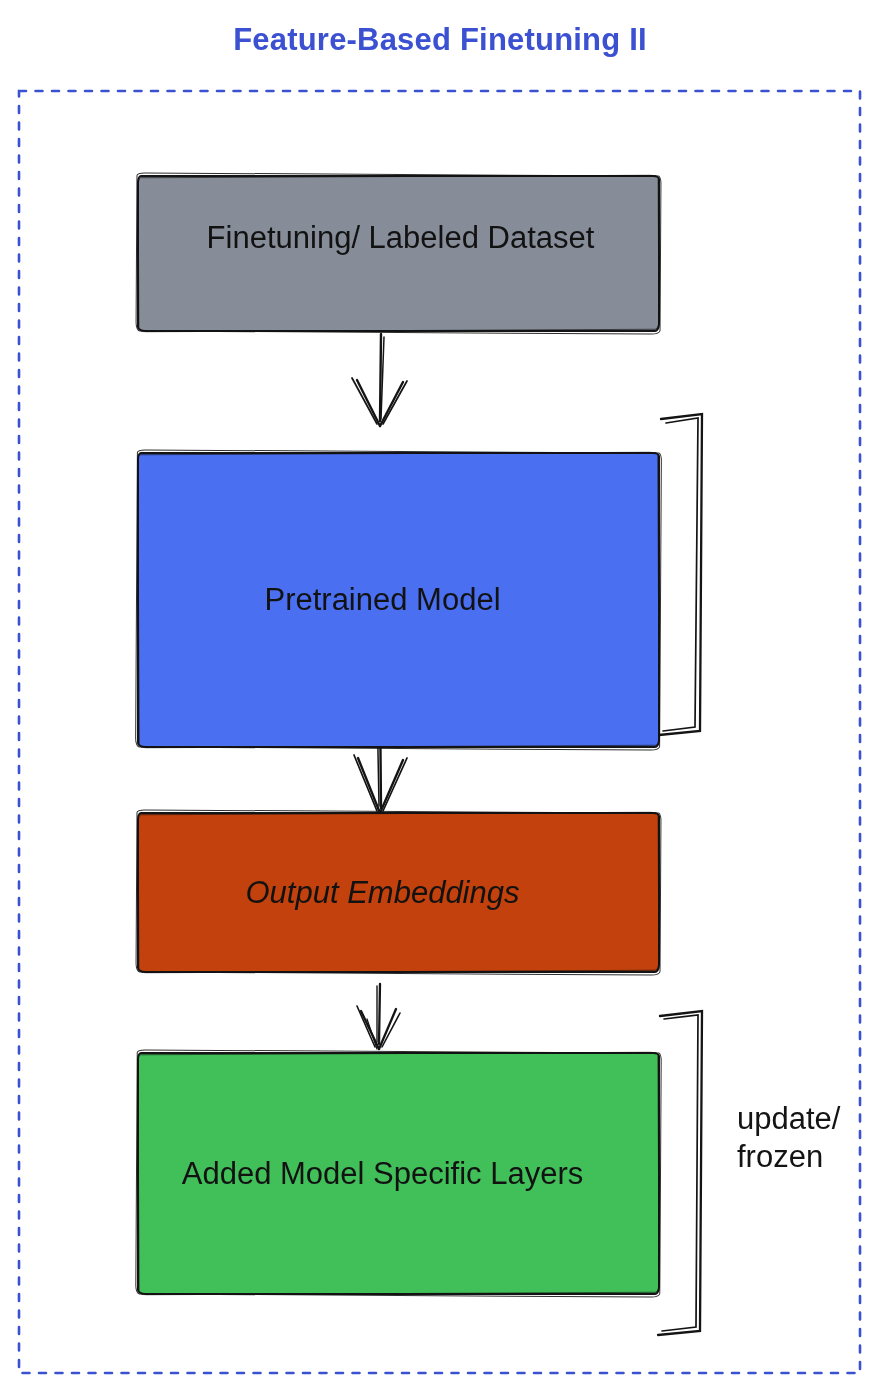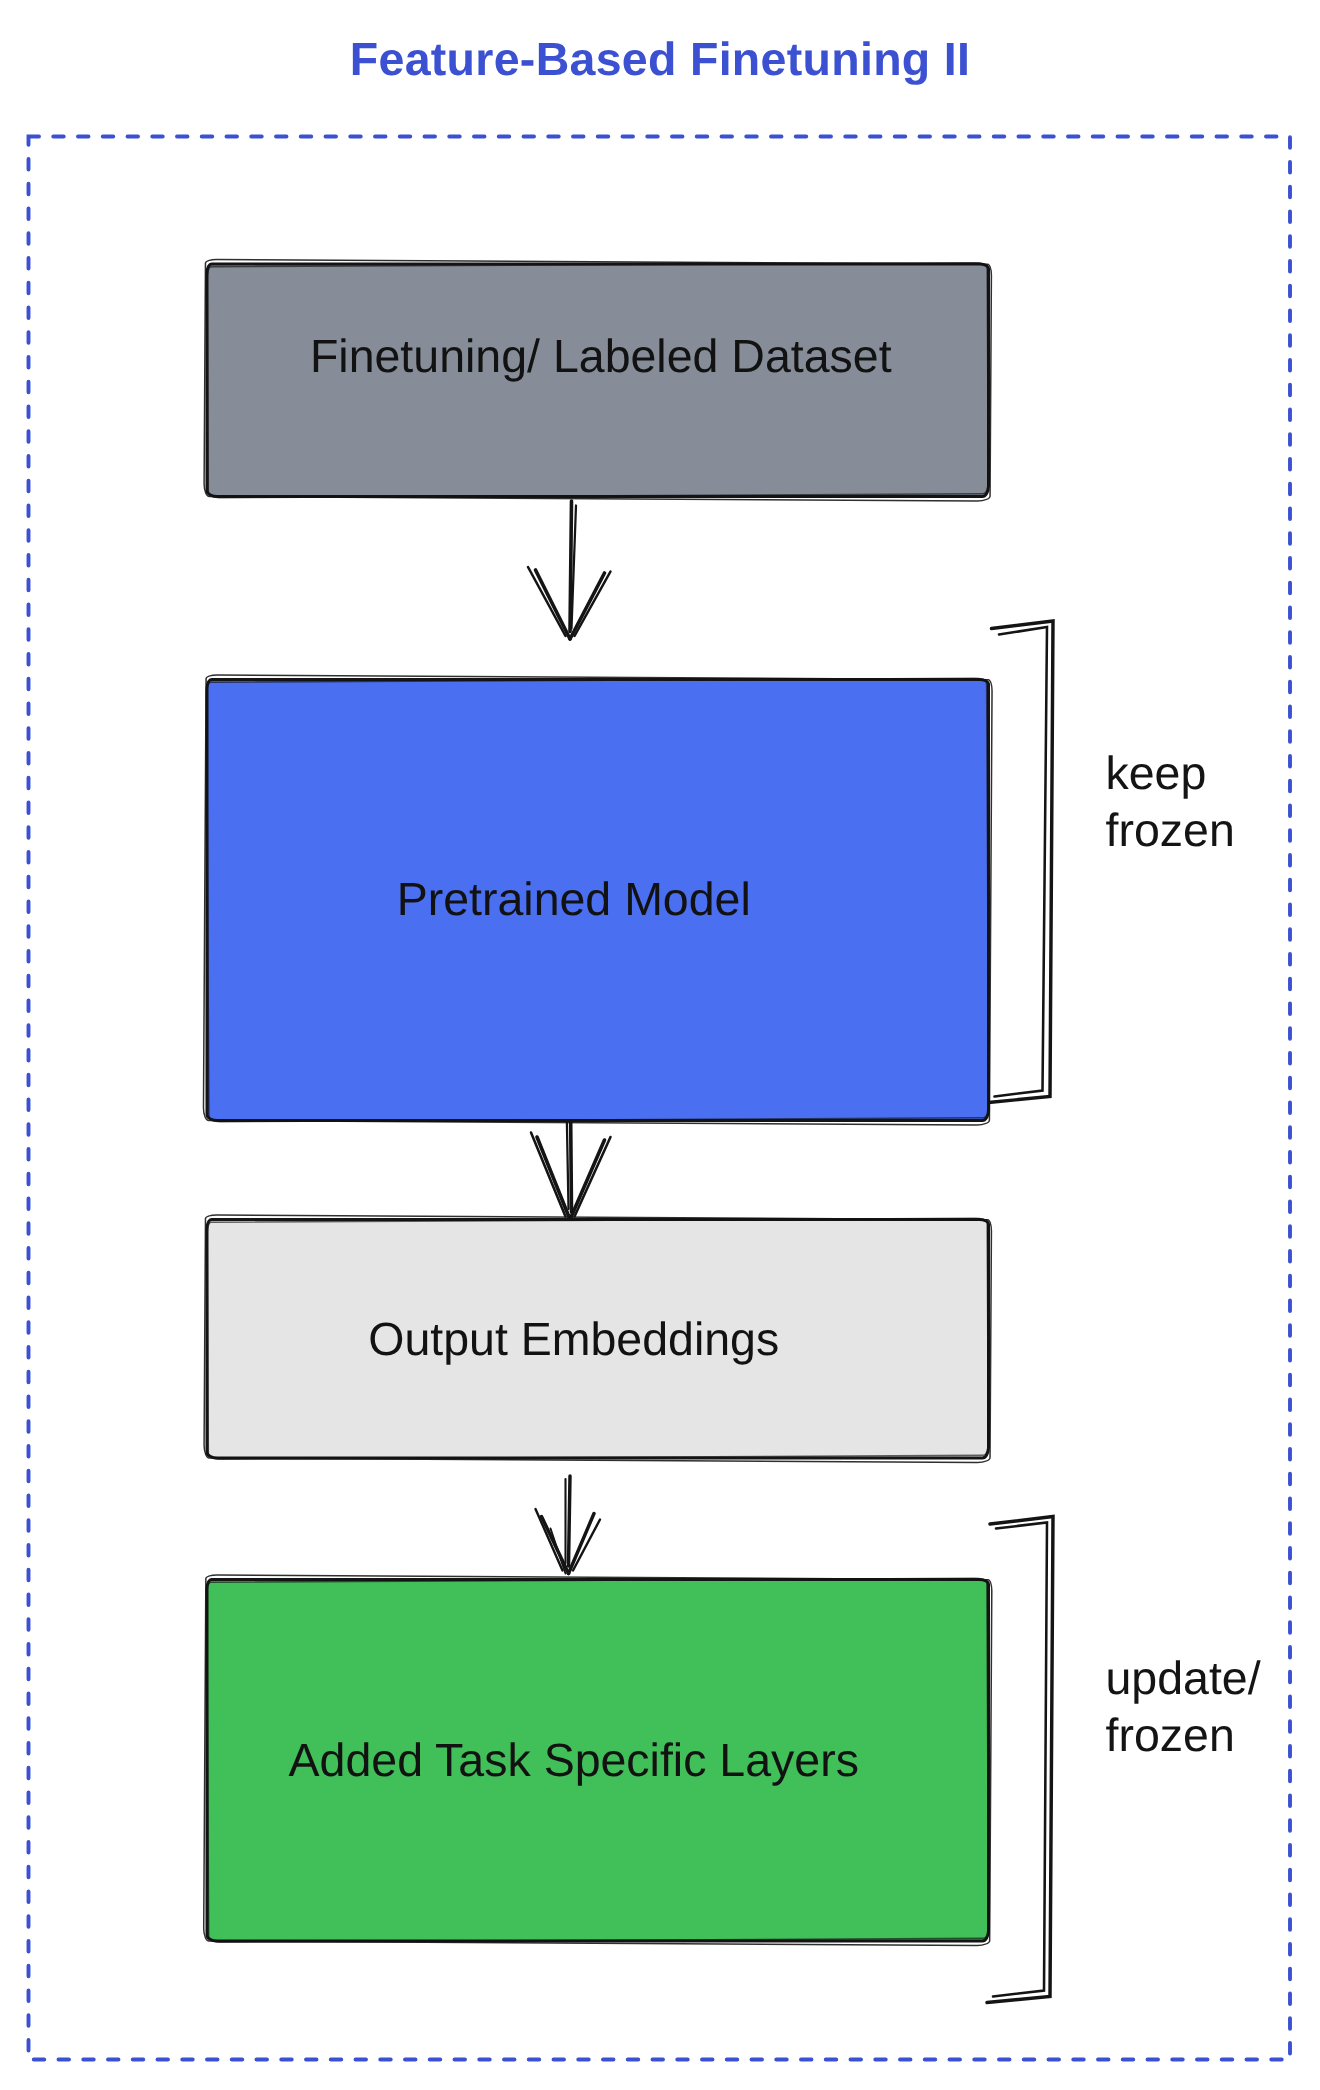"keep" div.annotation { html: <div> <span>keep</span> <span>frozen</span> </div> -> none }
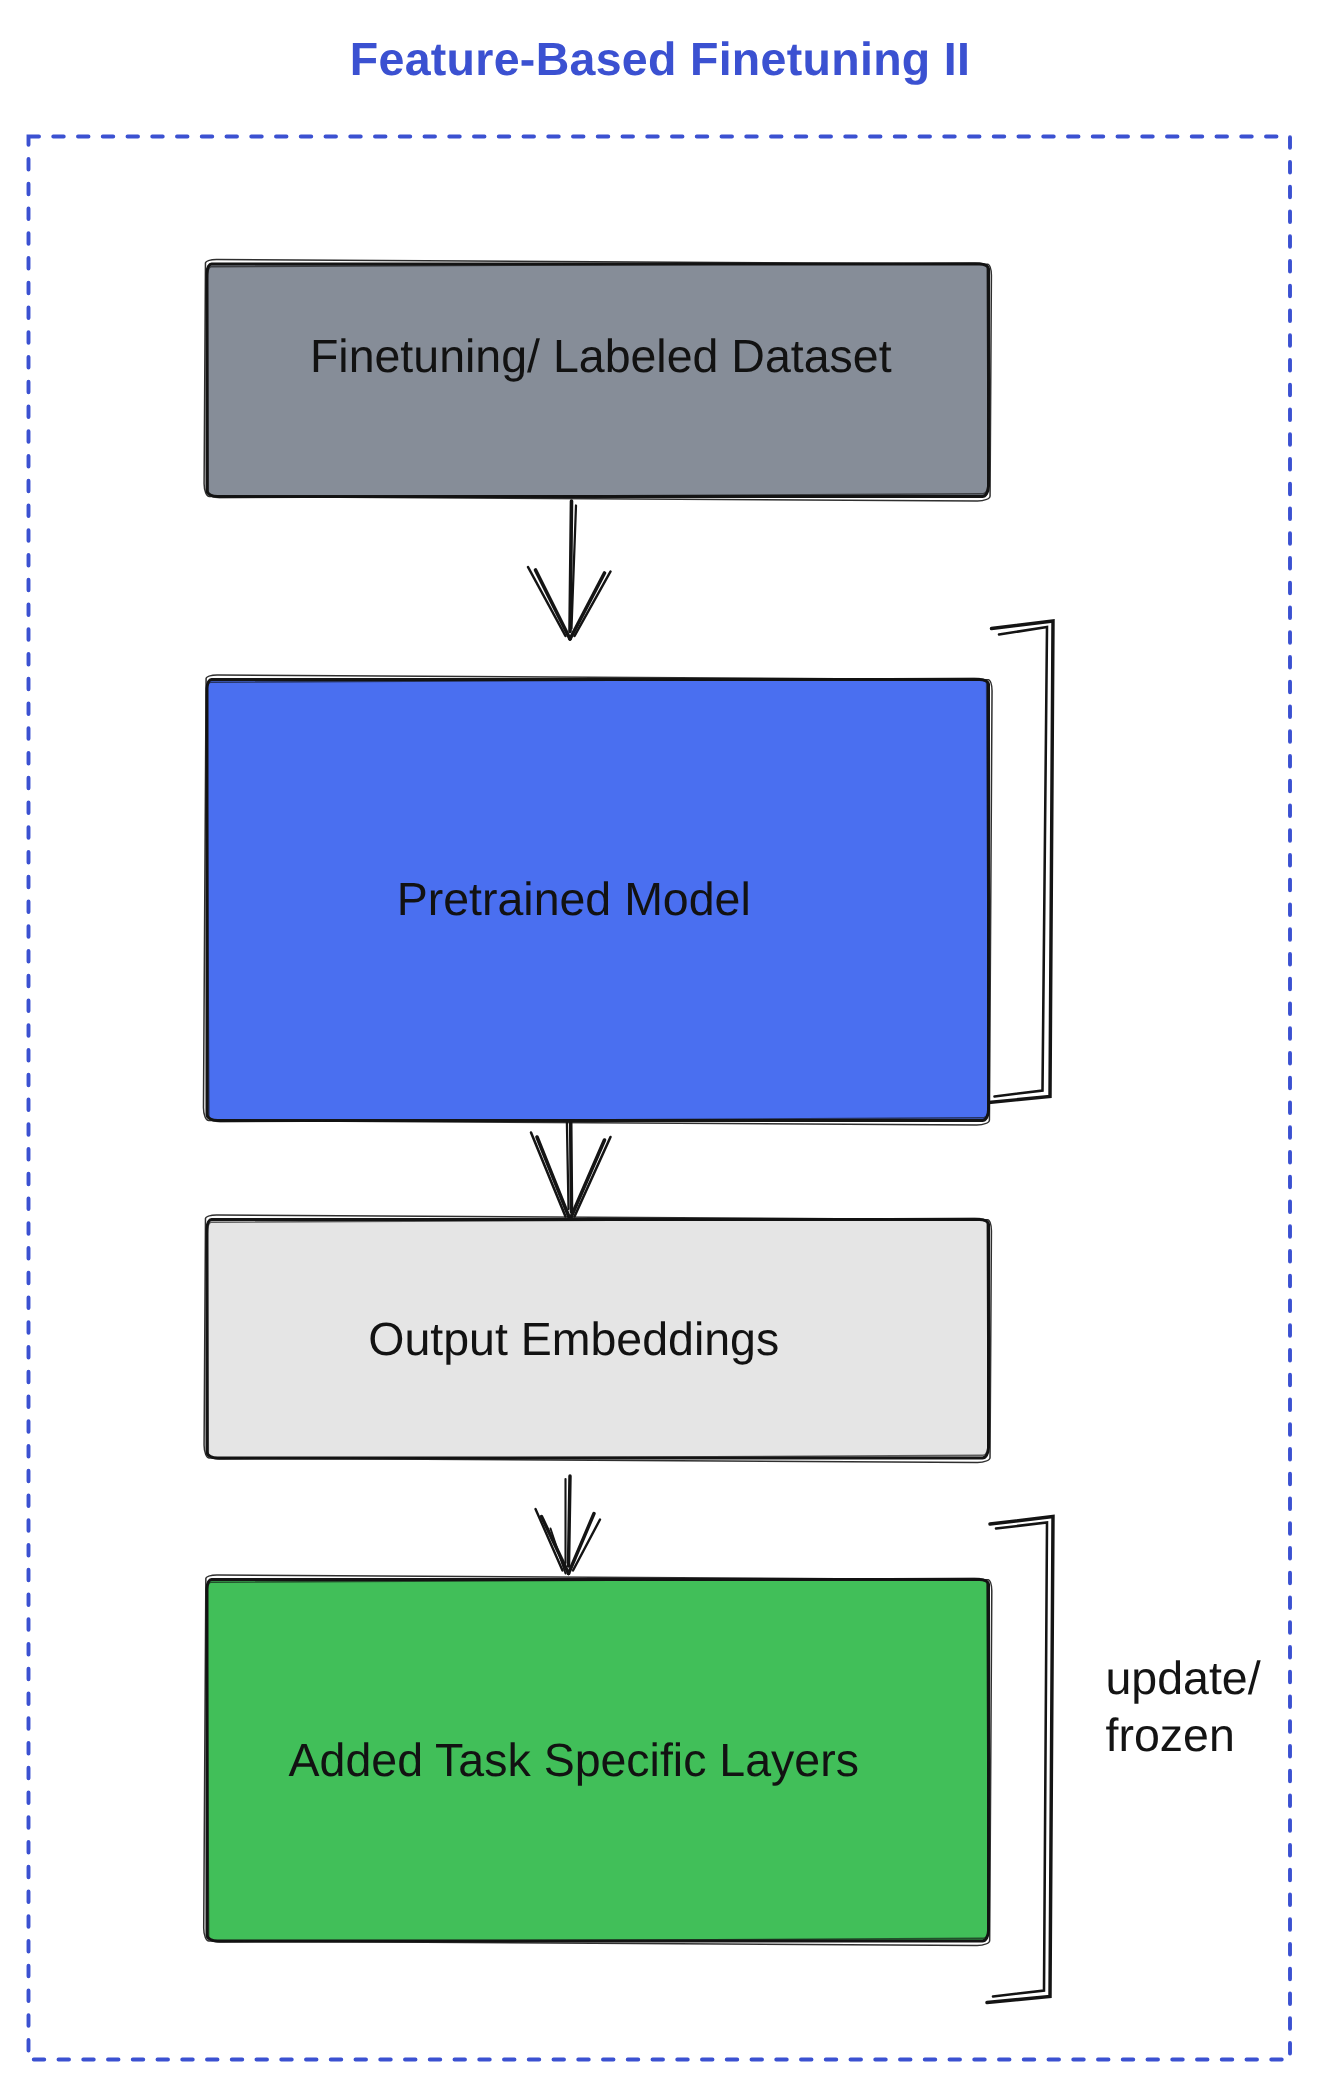"Output Embeddings" div.node { background: #e5e5e5 -> #c2410c; font-style: none -> italic }
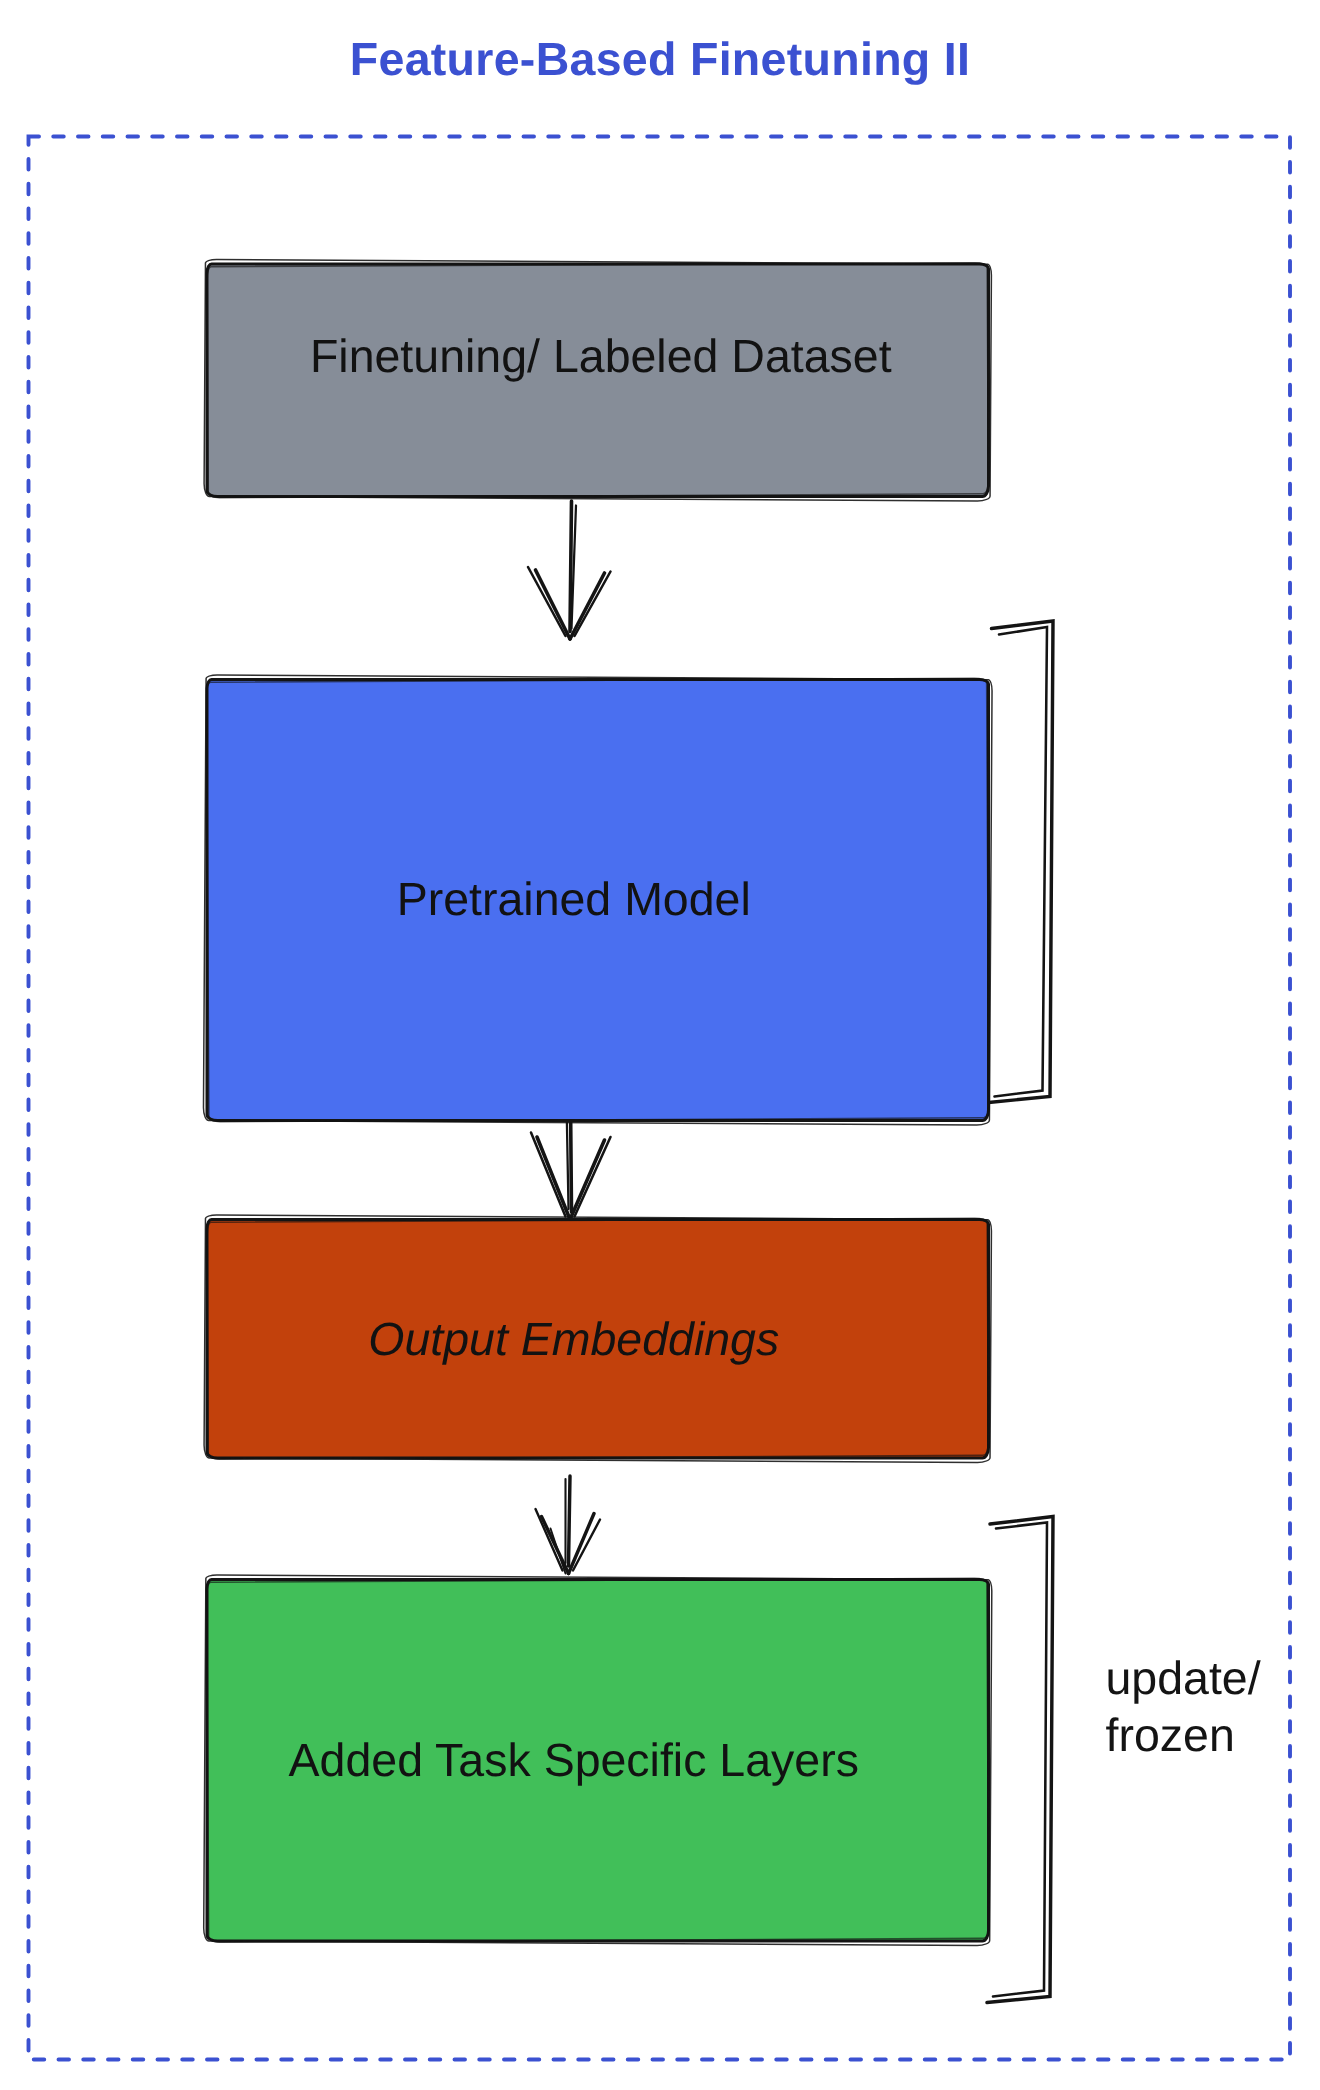"Added Task Specific Layers" span.lbl { text: Task -> Model }
